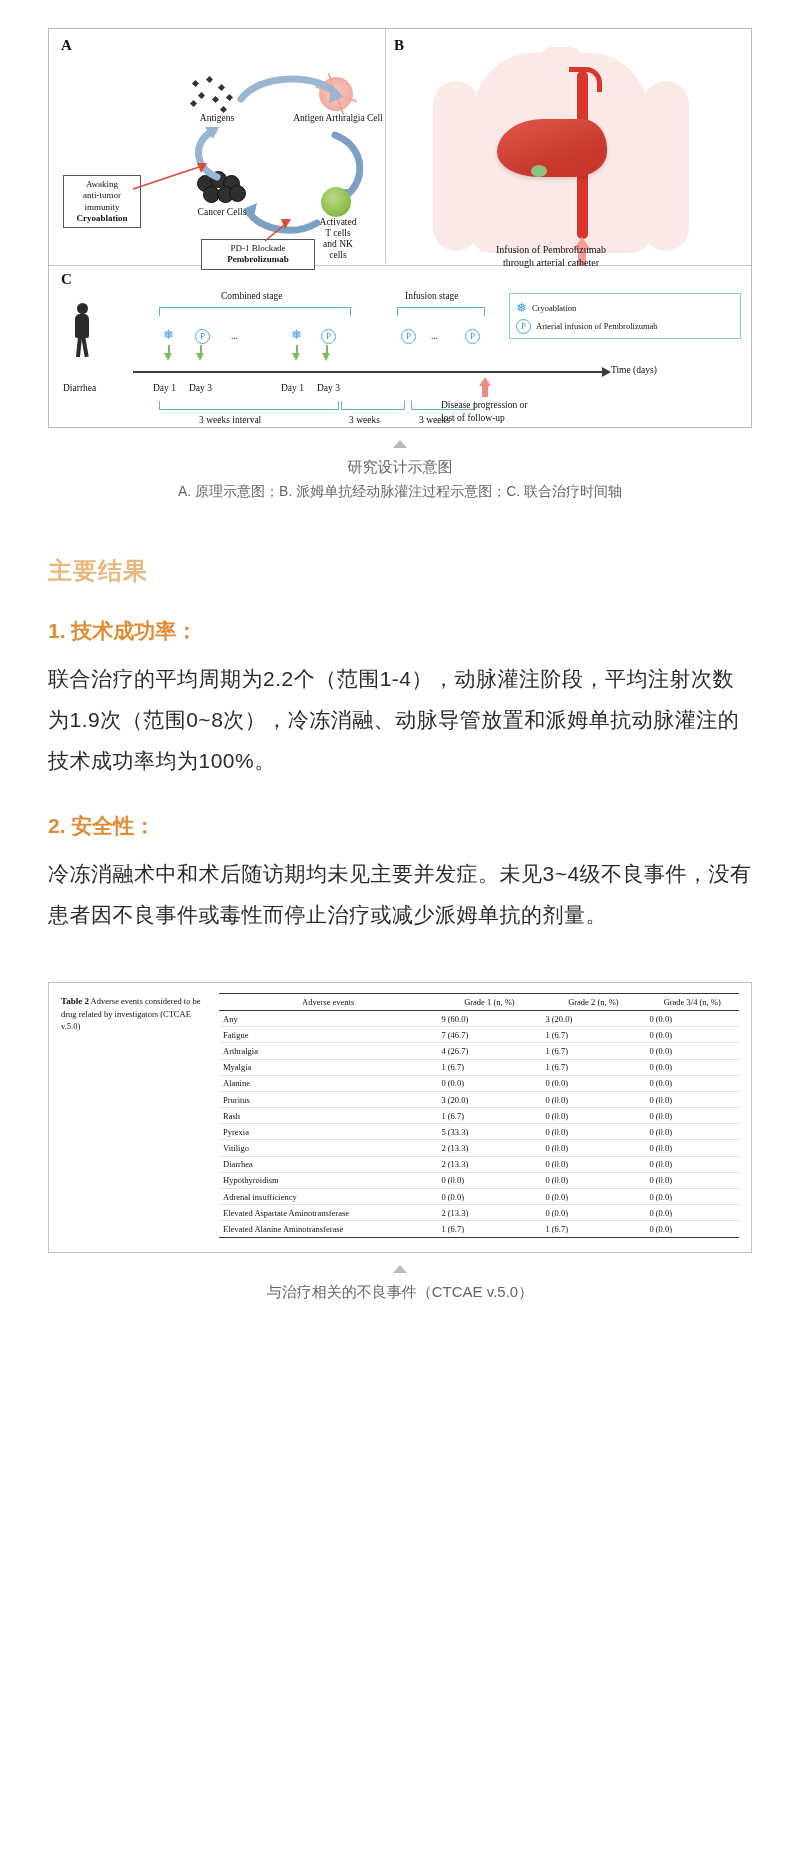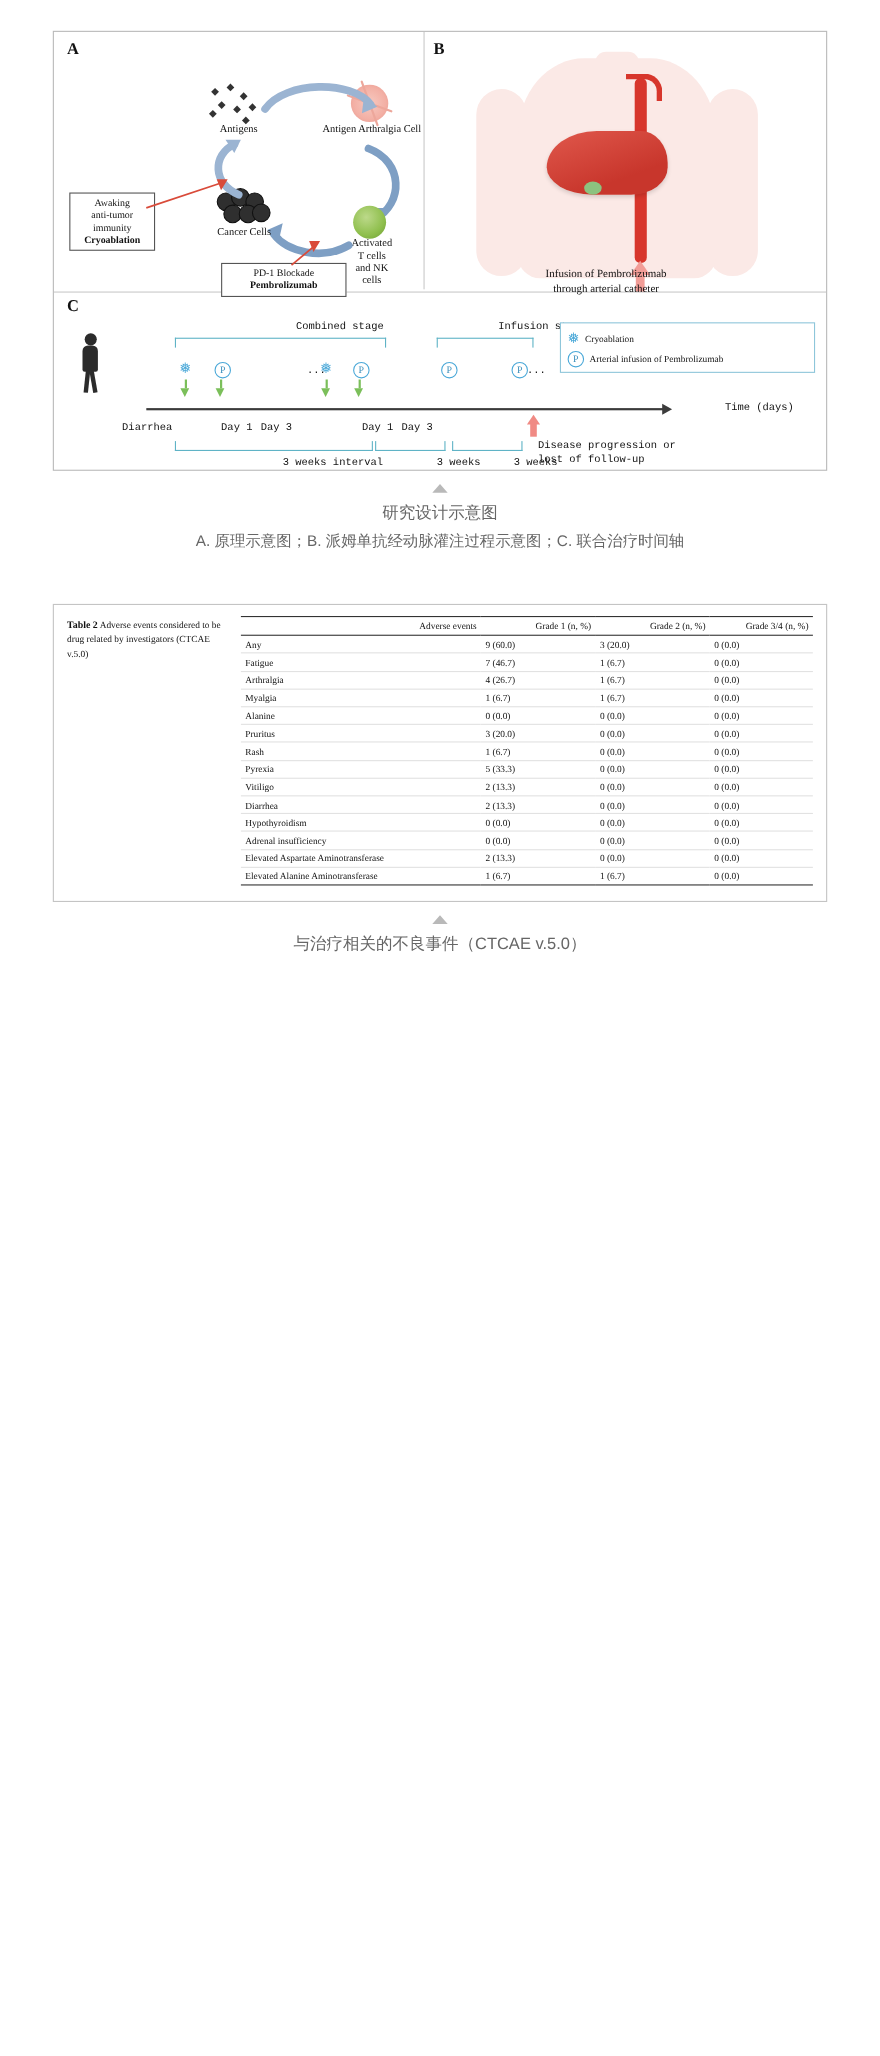"Combined stage" .tl-label { font-family: Liberation Mono, monospace -> Liberation Serif, serif; margin-left: 48px -> none }
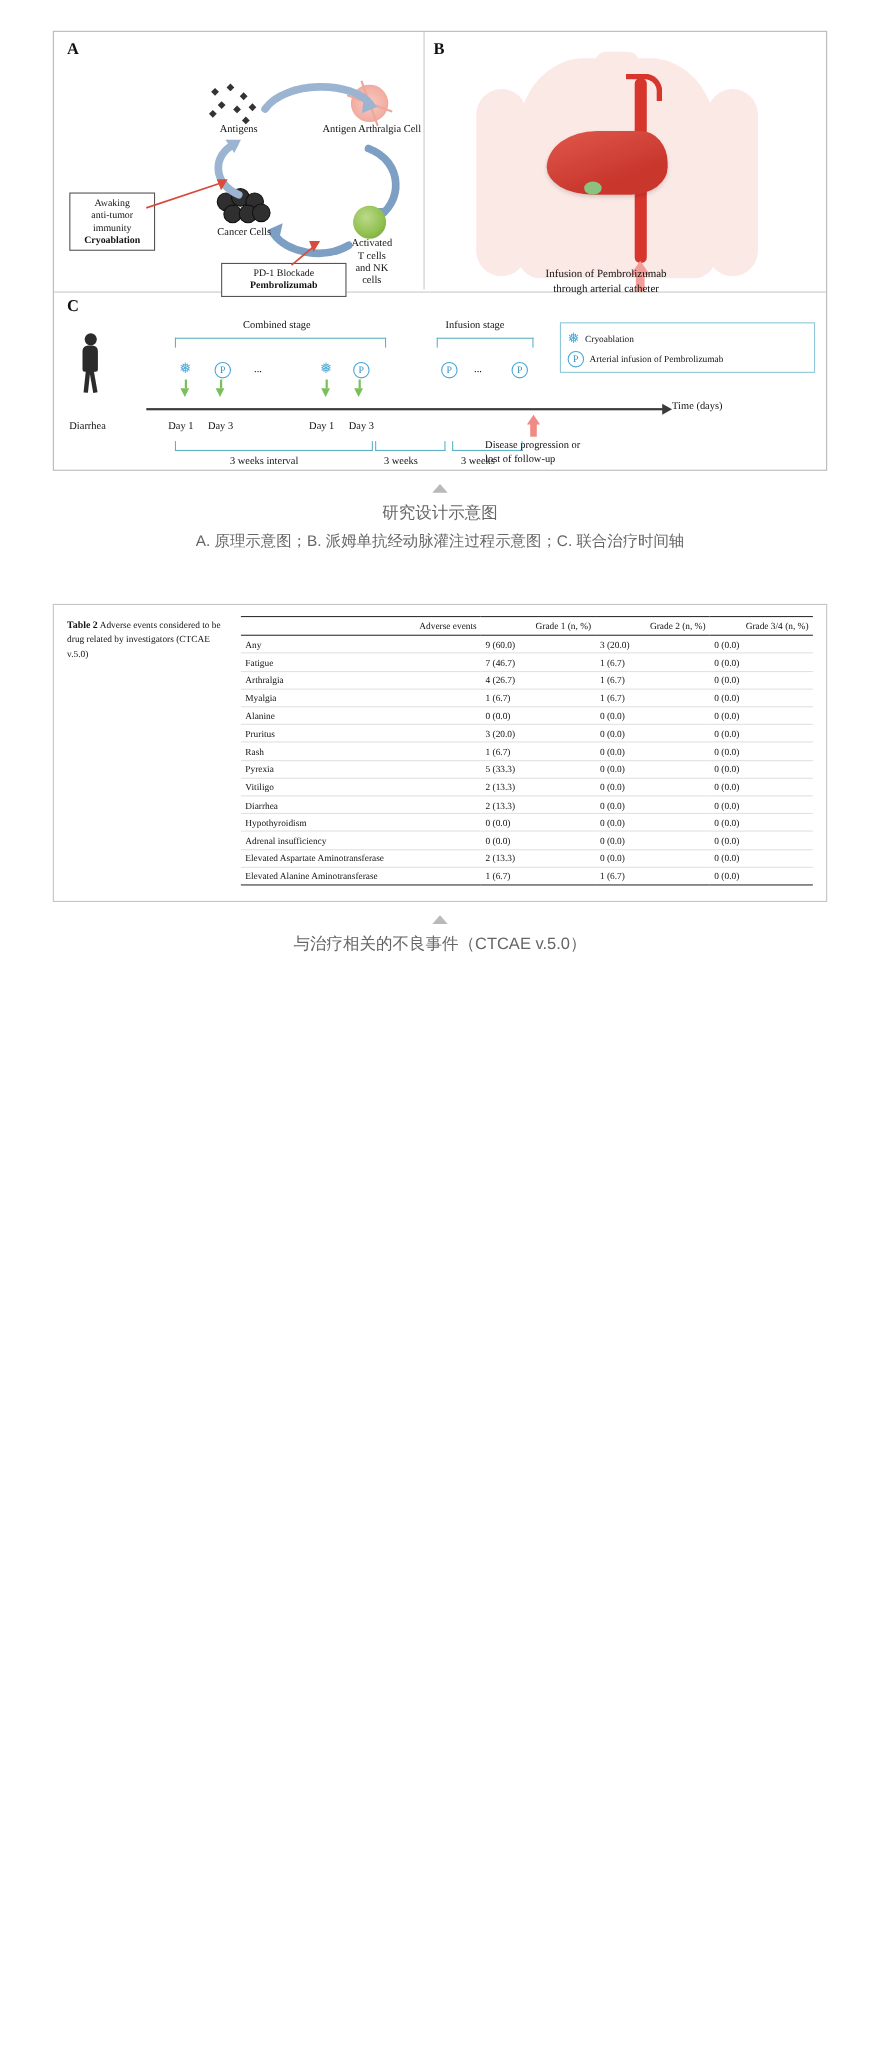"3 weeks interval" div.tl-label { left: 160px -> 150px }
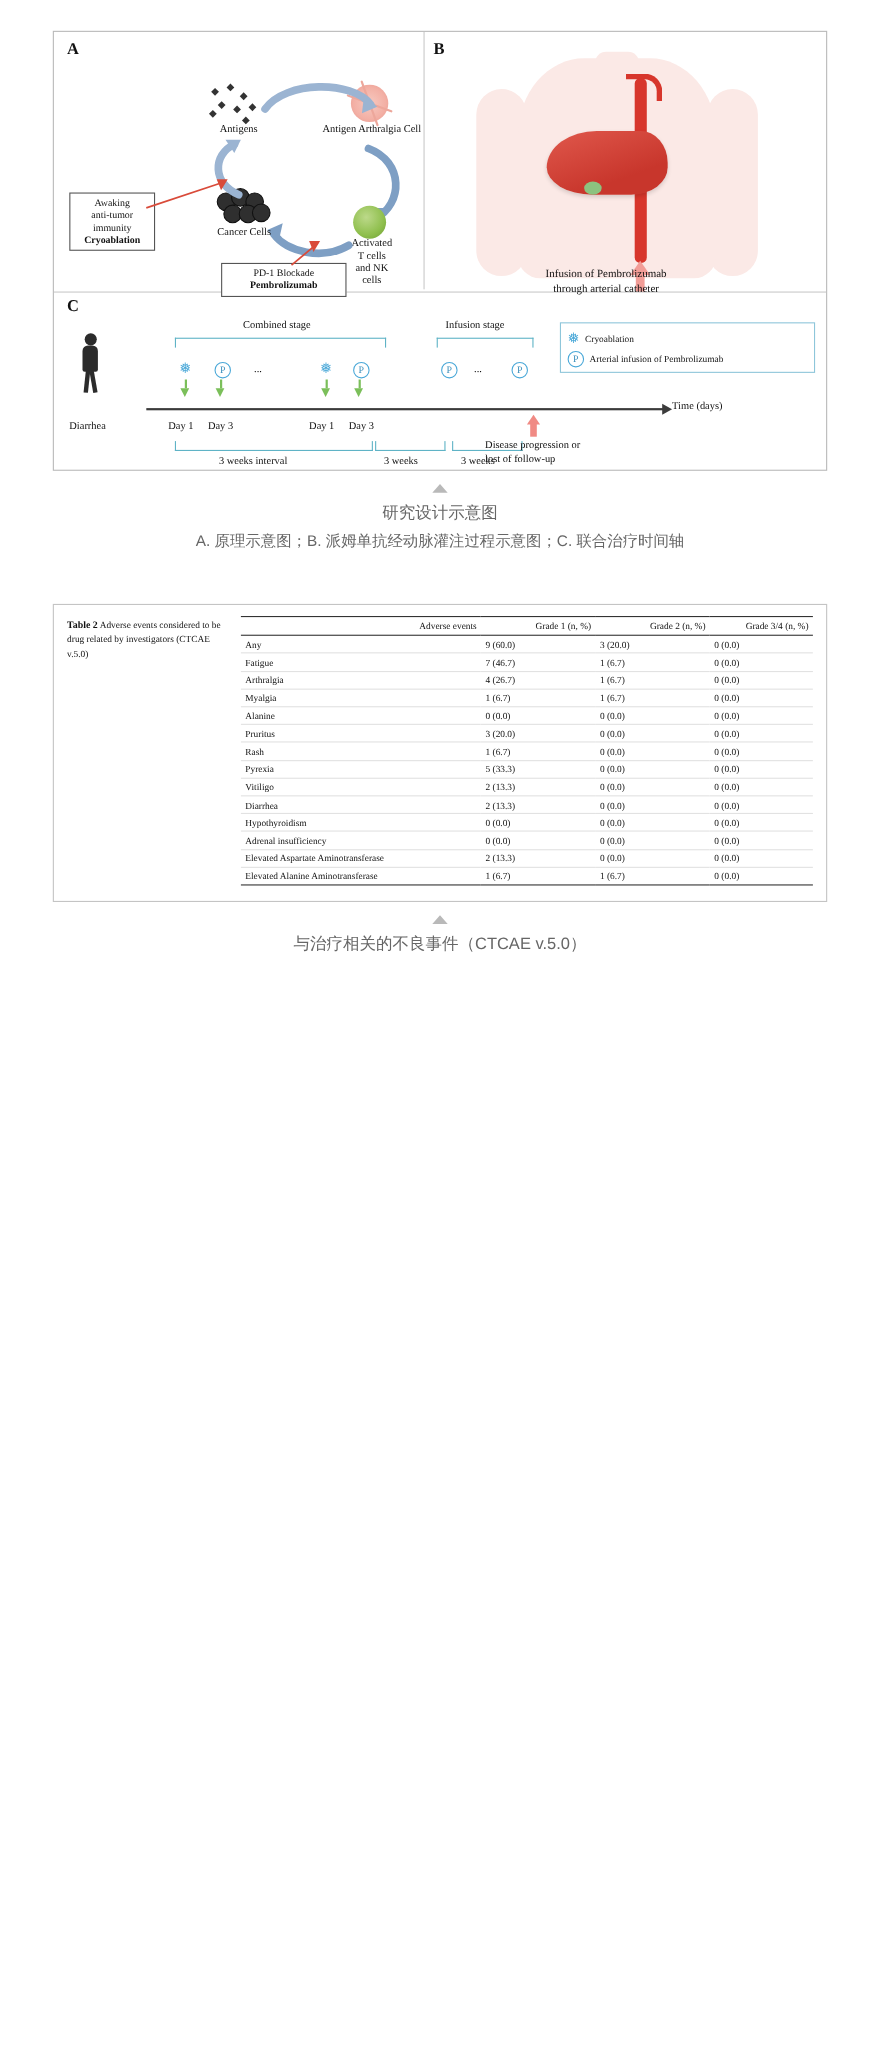"主要结果" div.section { html: none -> <div> <h2>主要结果</h2> <h3>1. 技术成功率：</h3> <p>联合治疗的平均周期为2.2个（范围1-4），动脉灌注阶段，平均注射次数为1.9次（范围0~8次），冷冻消融、动脉导管放置和派姆单抗动脉灌注的技术成功率均为100%。</p> <h3>2. 安全性：</h3> <p>冷冻消融术中和术后随访期均未见主要并发症。未见3~4级不良事件，没有患者因不良事件或毒性而停止治疗或减少派姆单抗的剂量。</p> </div> }
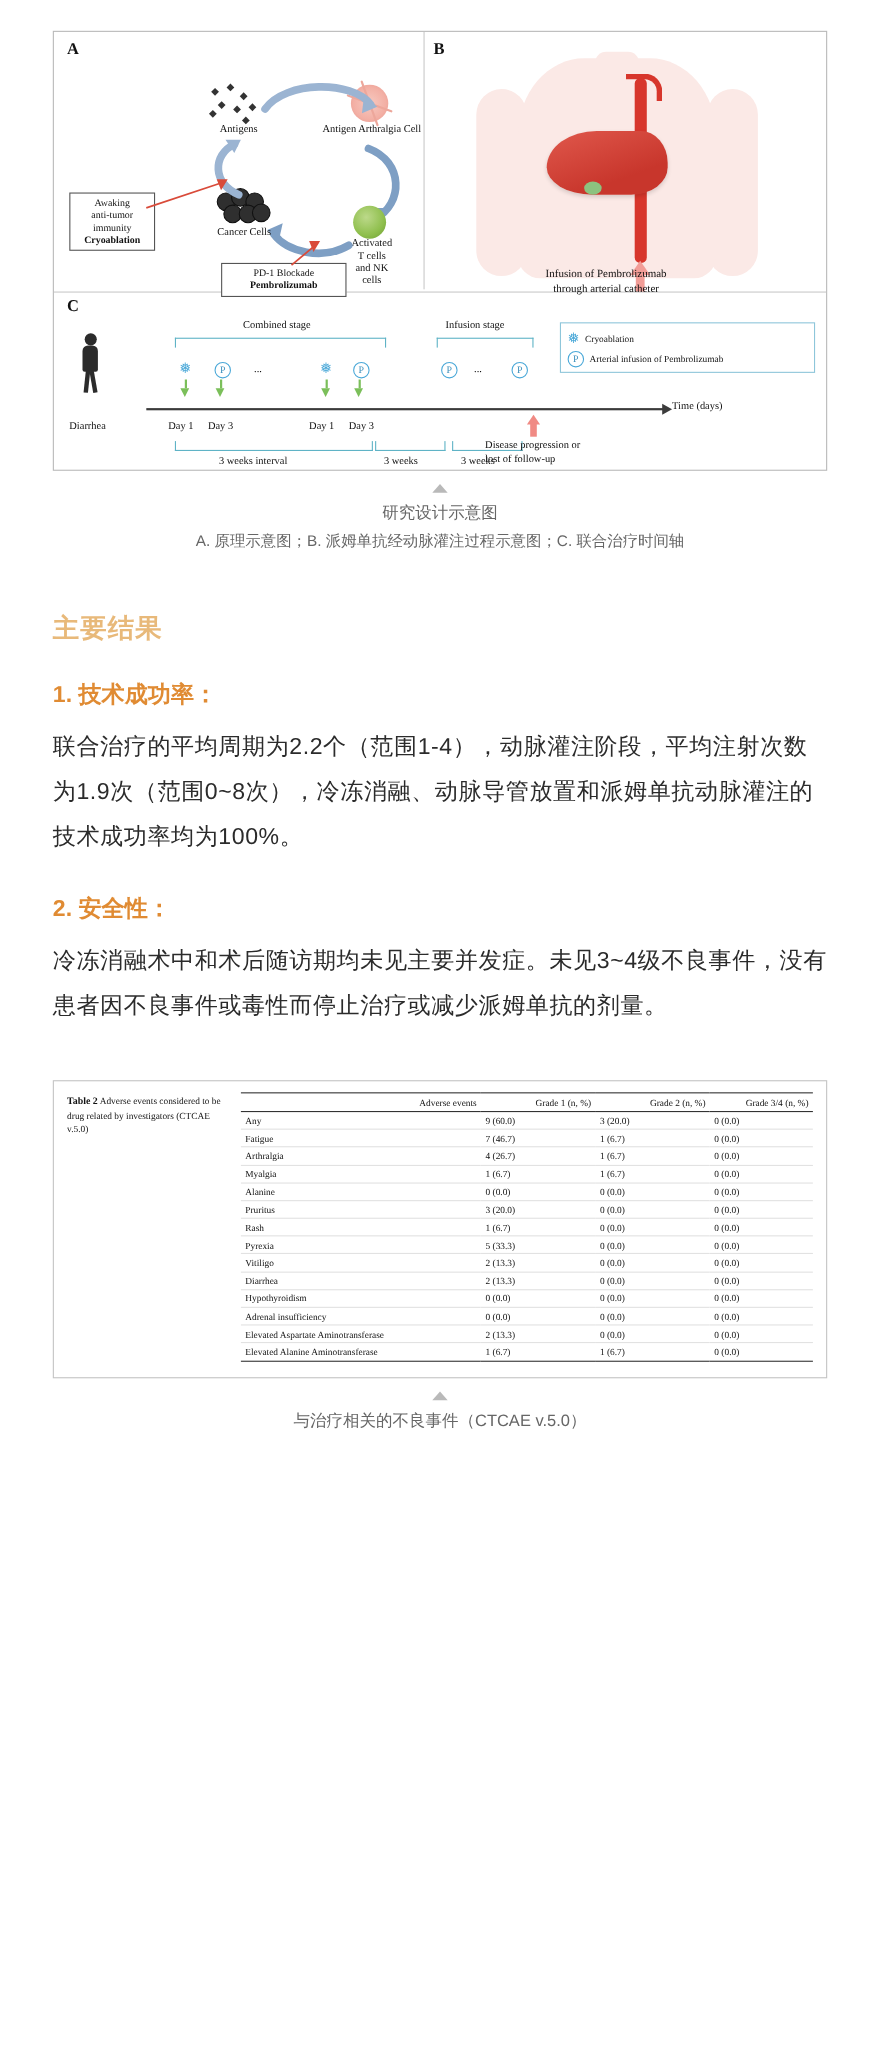"Adverse events" table.ae th { text-align: right -> center }
